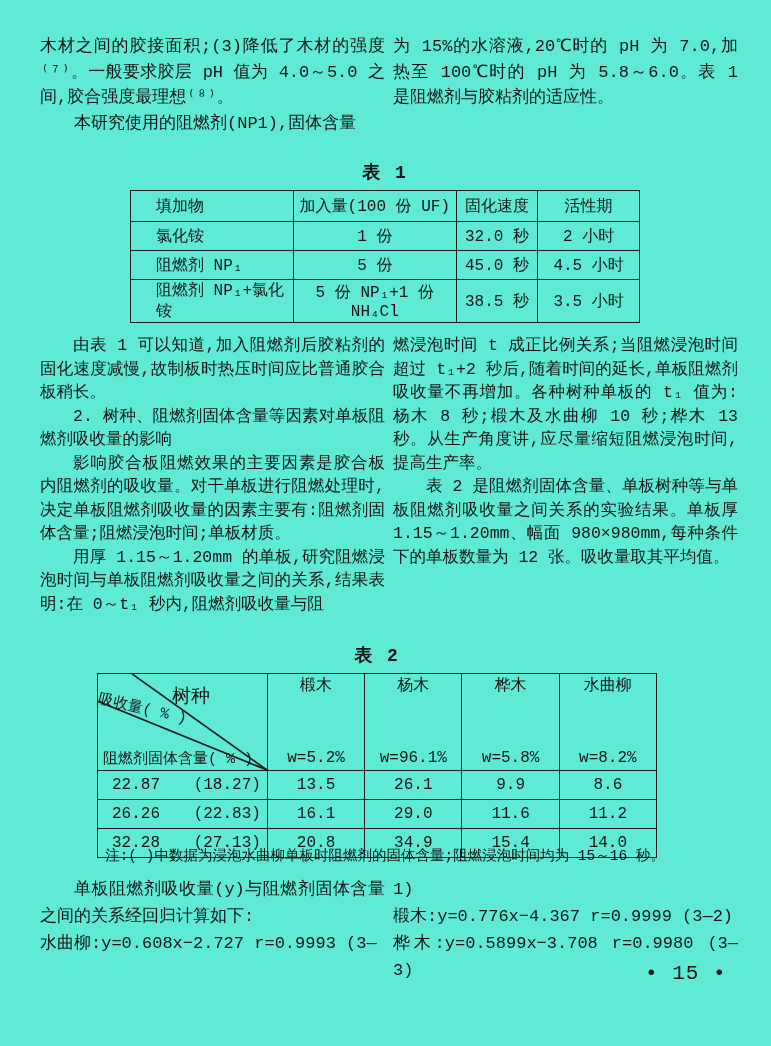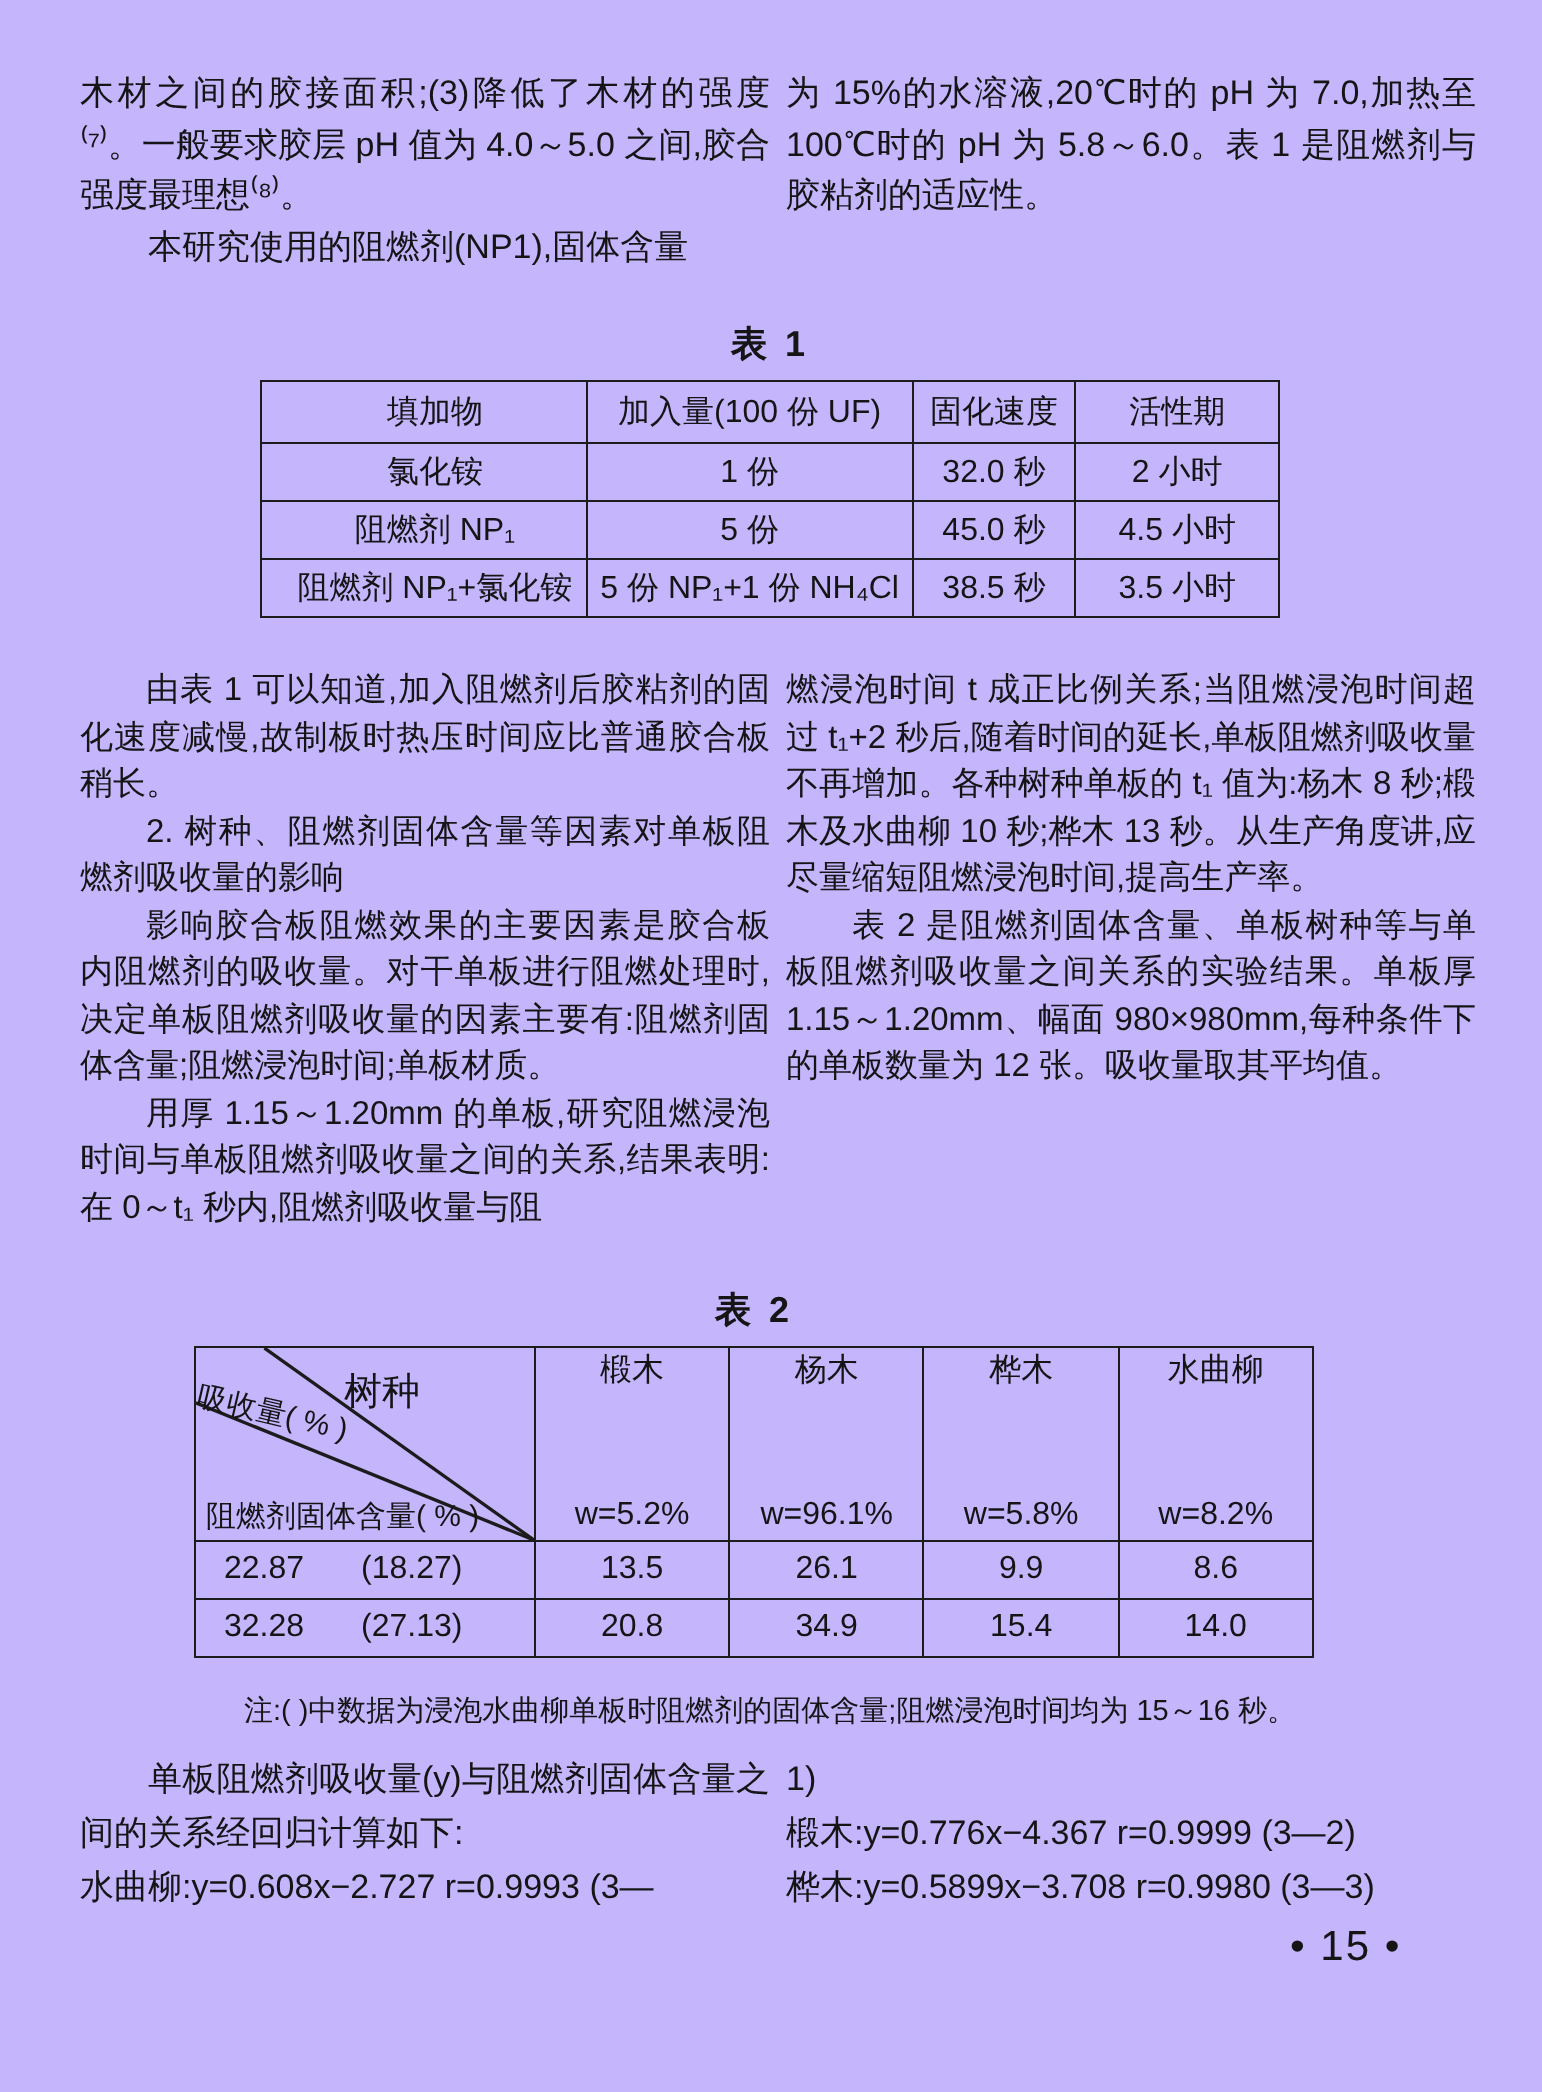"木材之间的胶接面积;(3)降低了木材的强度⁽⁷⁾。一般要求胶层 pH 值为" .page { background: #c4b5fd -> #5eead4; font-family: Liberation Sans, sans-serif -> Liberation Mono, monospace }
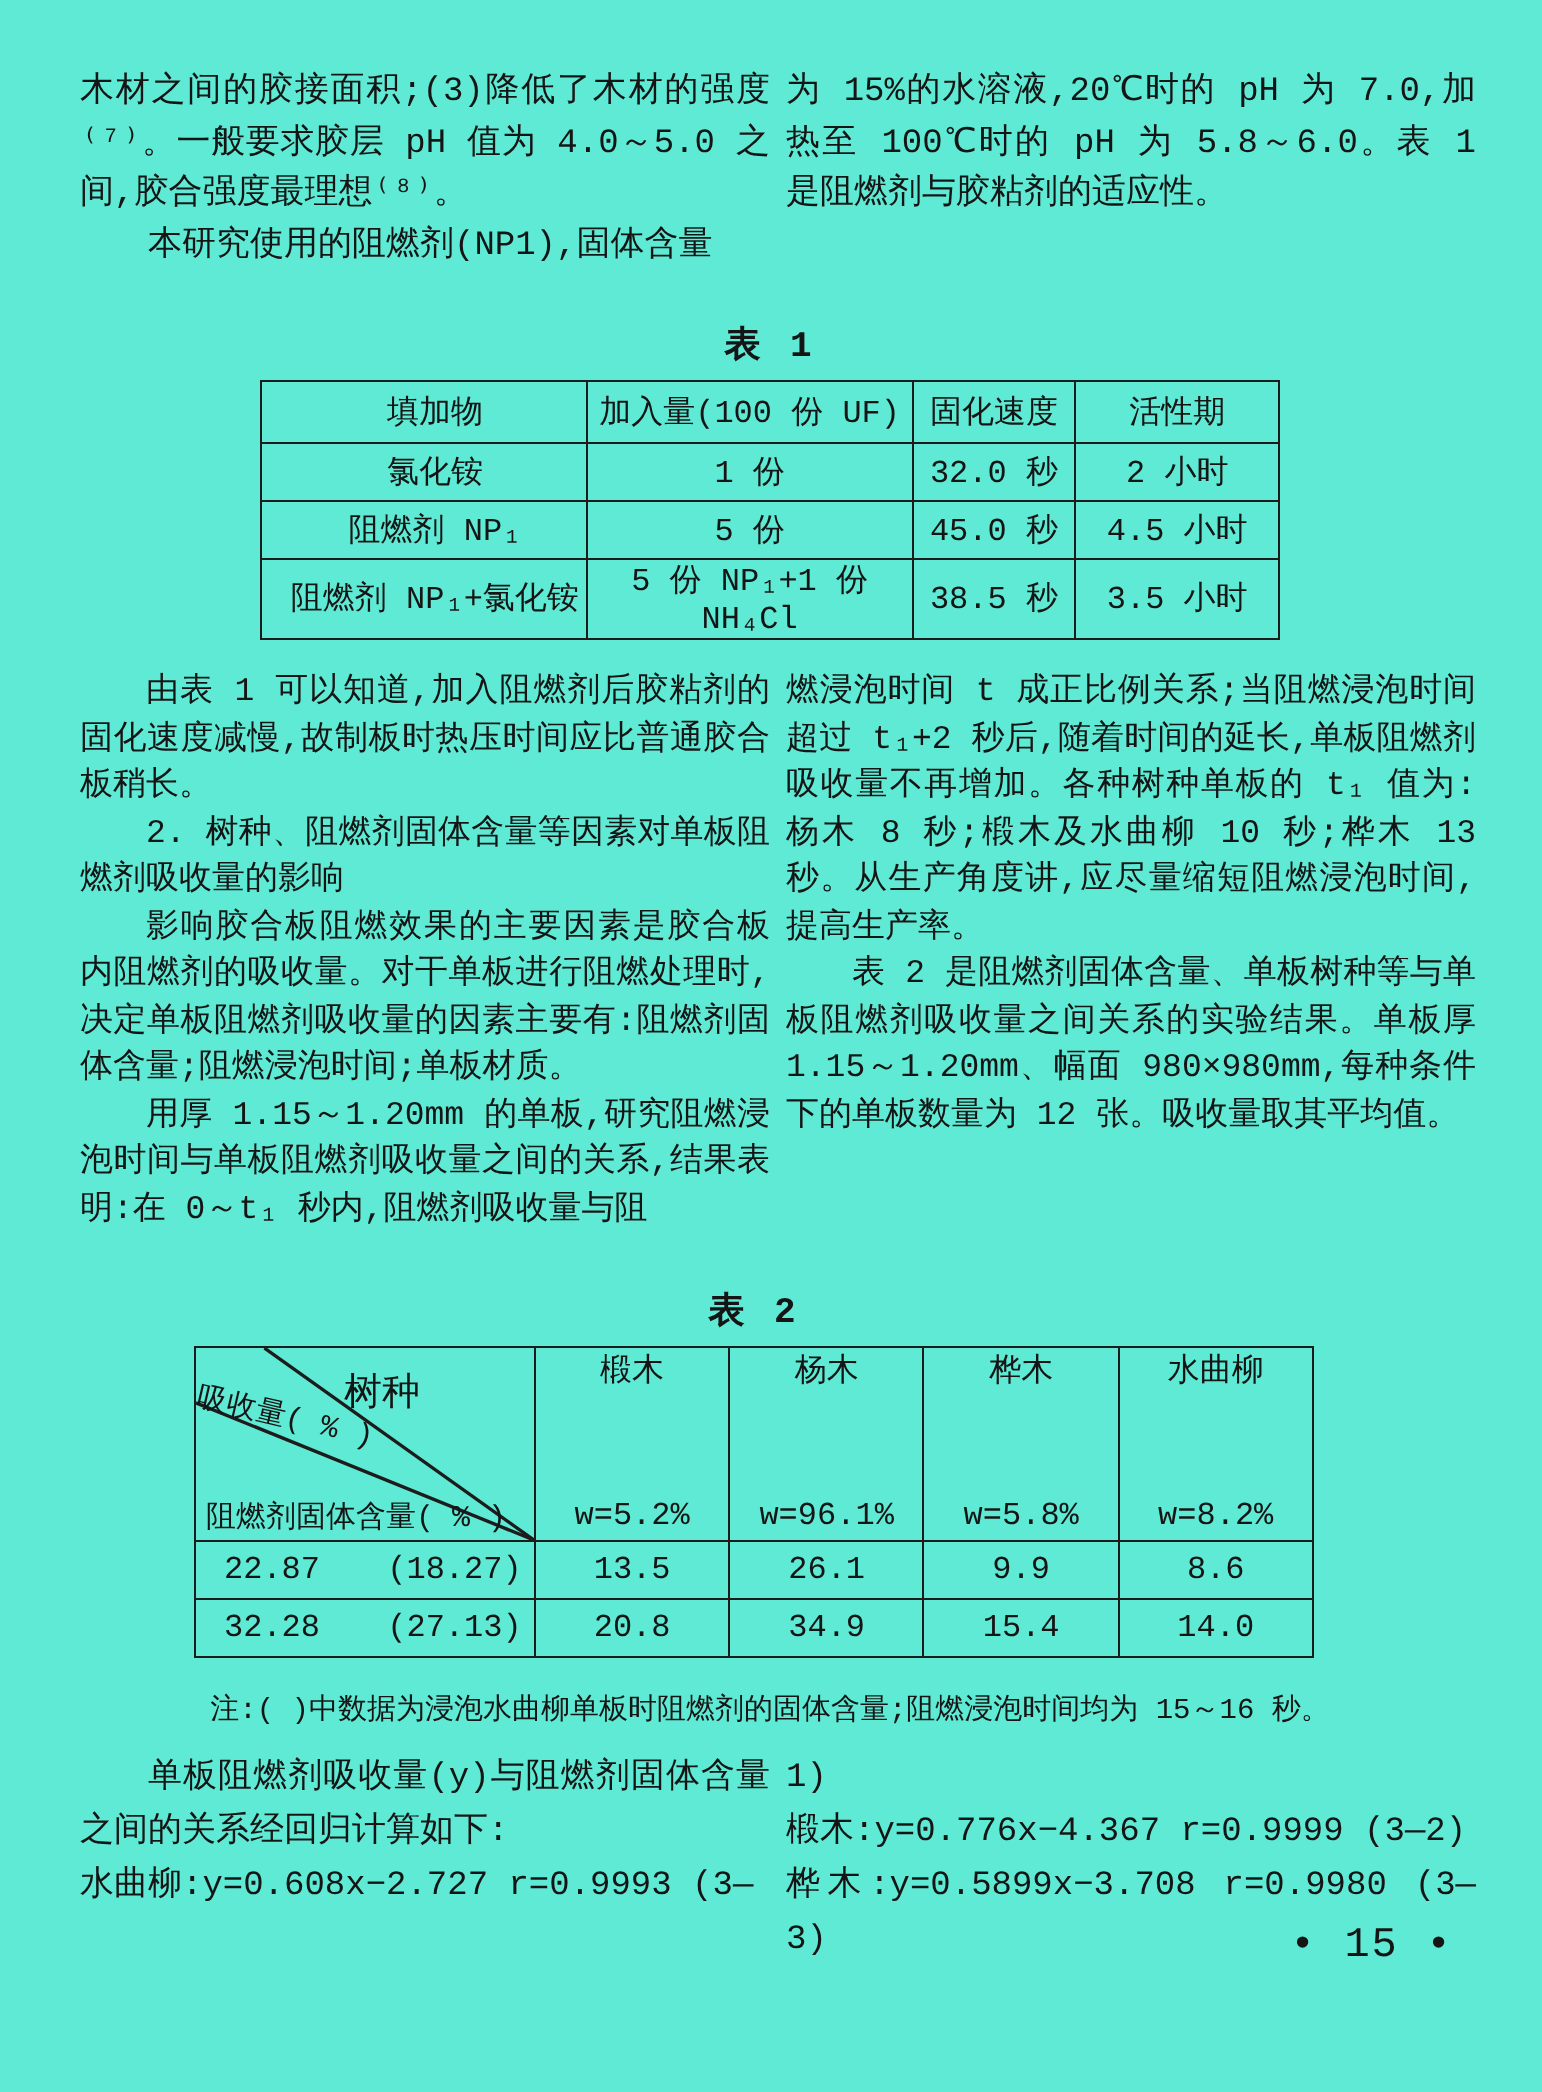"填加物" .al { padding-left: 11px -> 25px; text-align: center -> left }
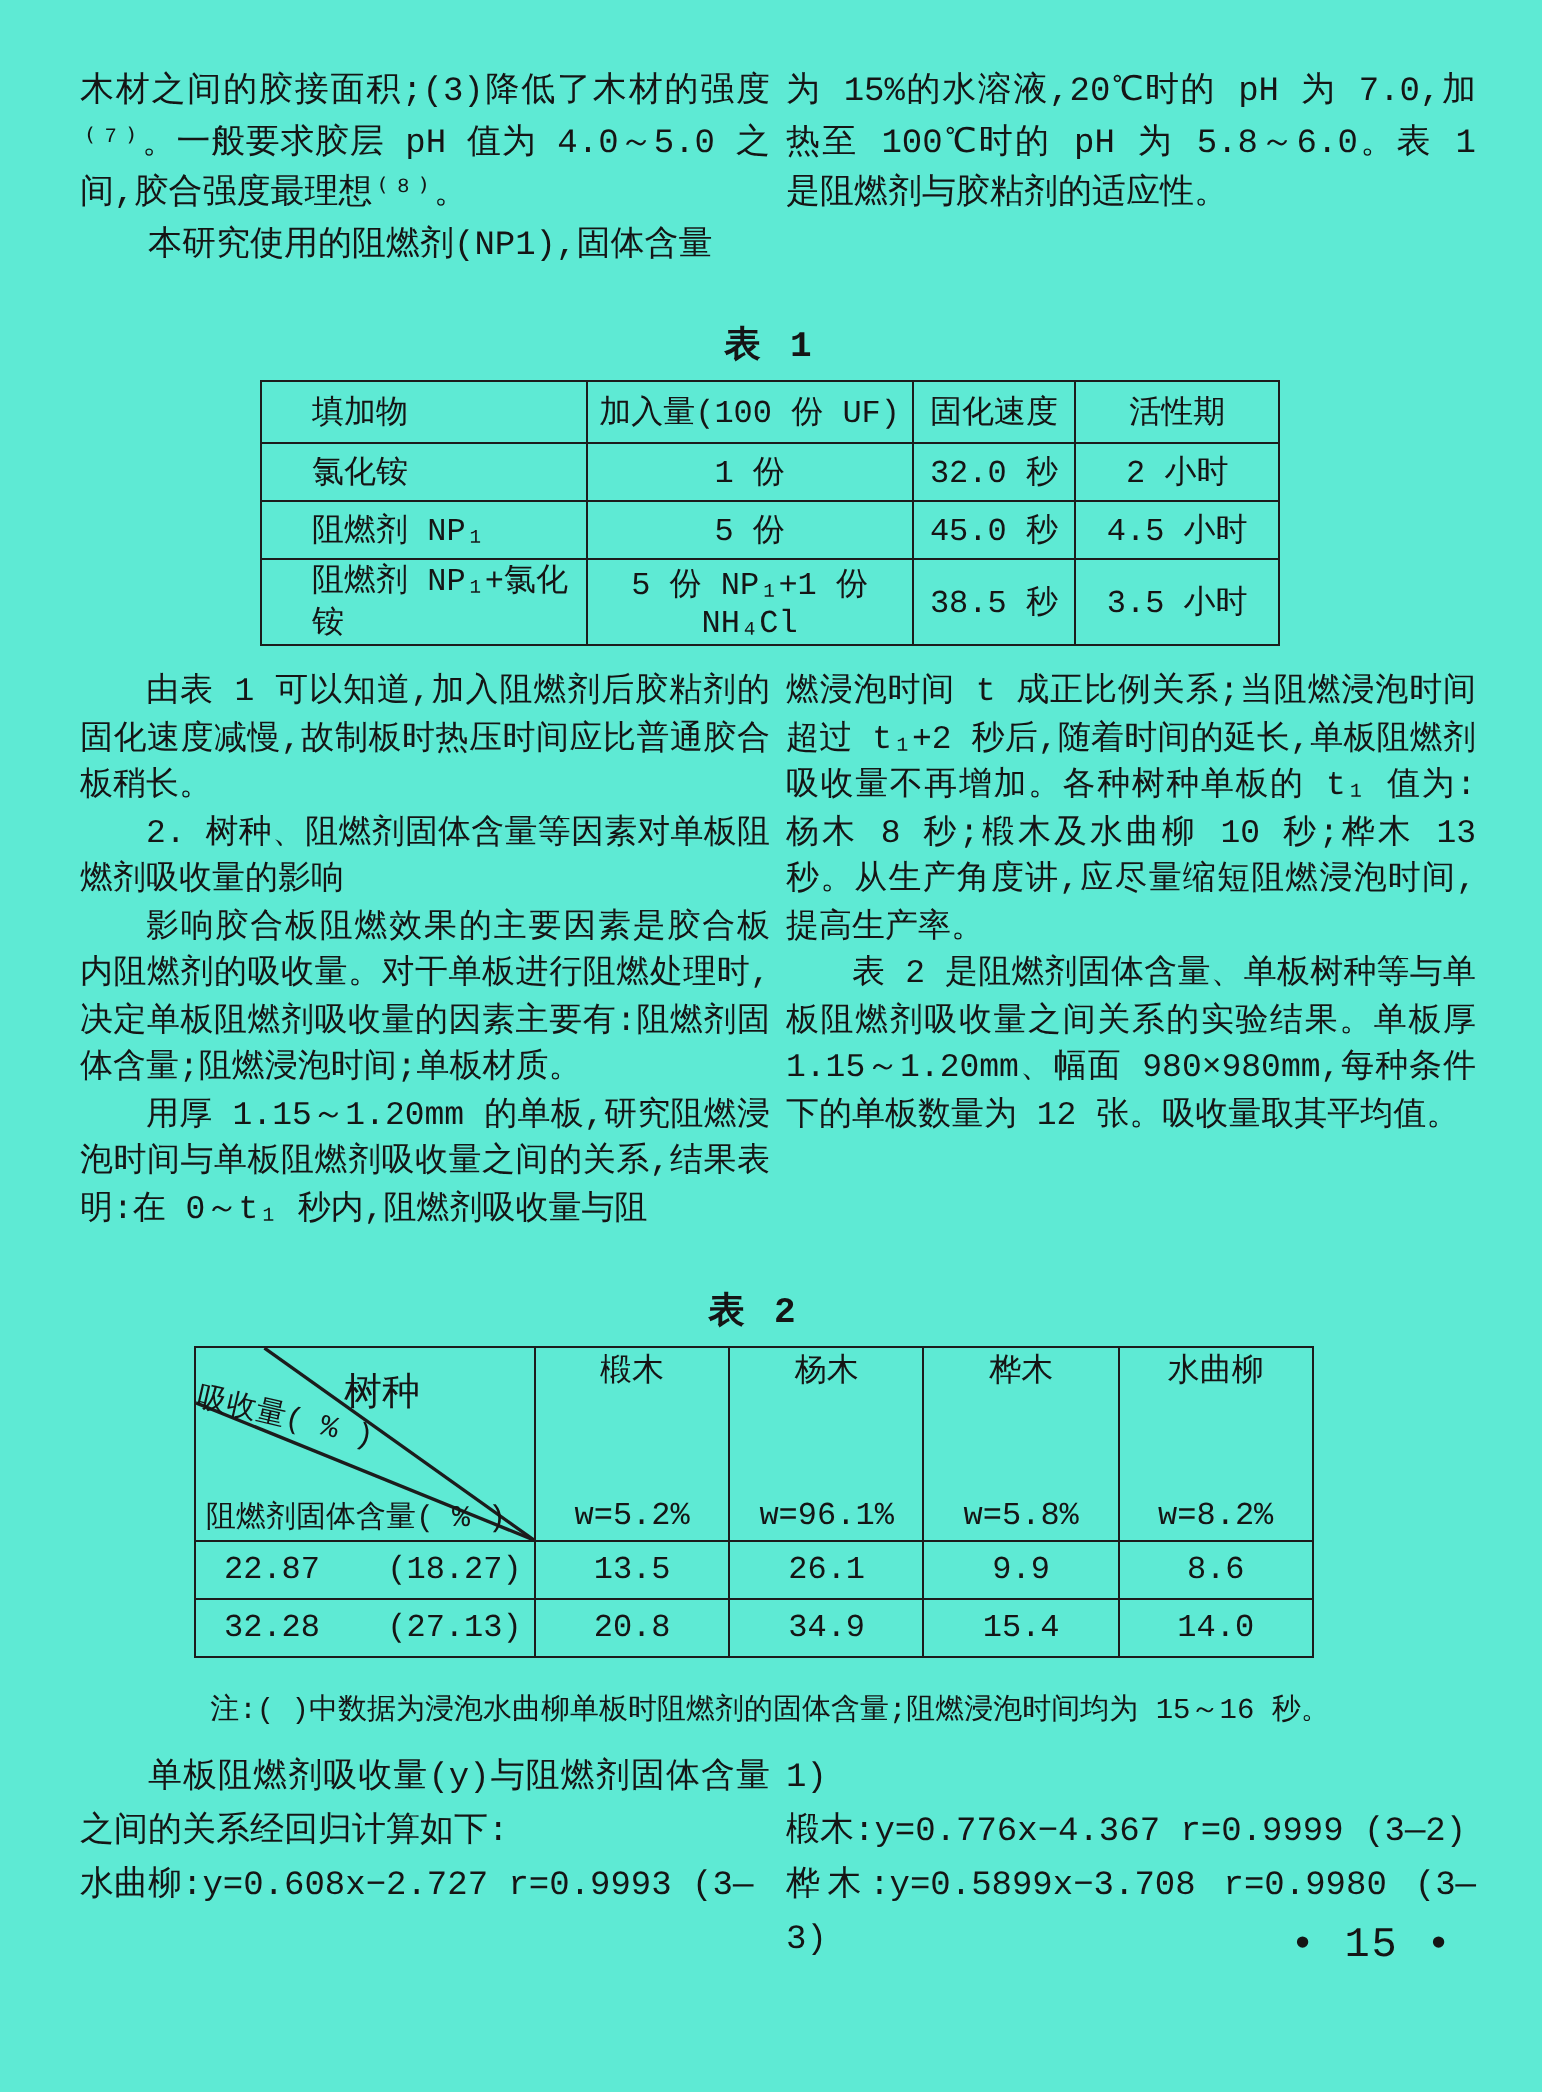"26.26 (22.83)" tr.data-row { html: none -> <tr> <td> <span>26.26</span> <span>(22.83)</span> </td> <td>16.1</td> <td>29.0</td> <td>11.6</td> <td>11.2</td> </tr> }
